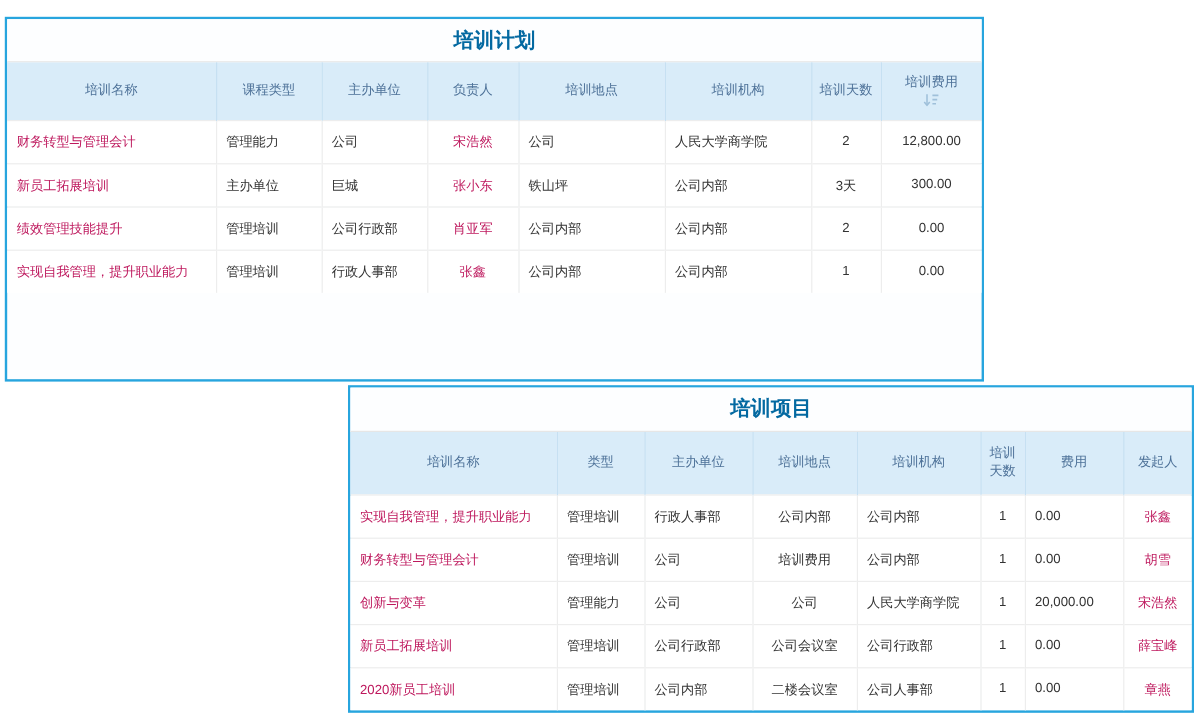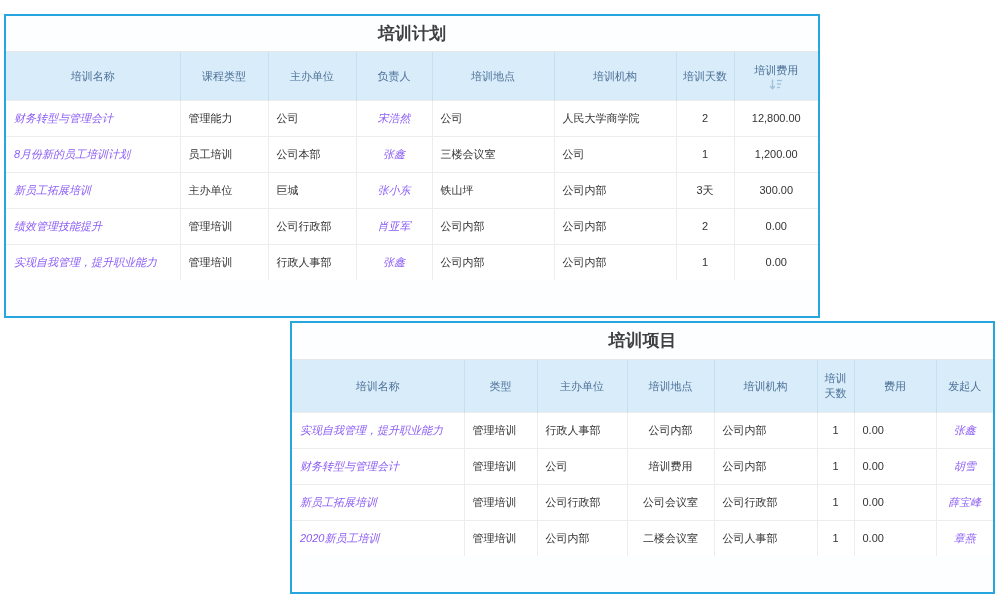"培训计划" .card-title { color: #404040 -> #0369a1 }
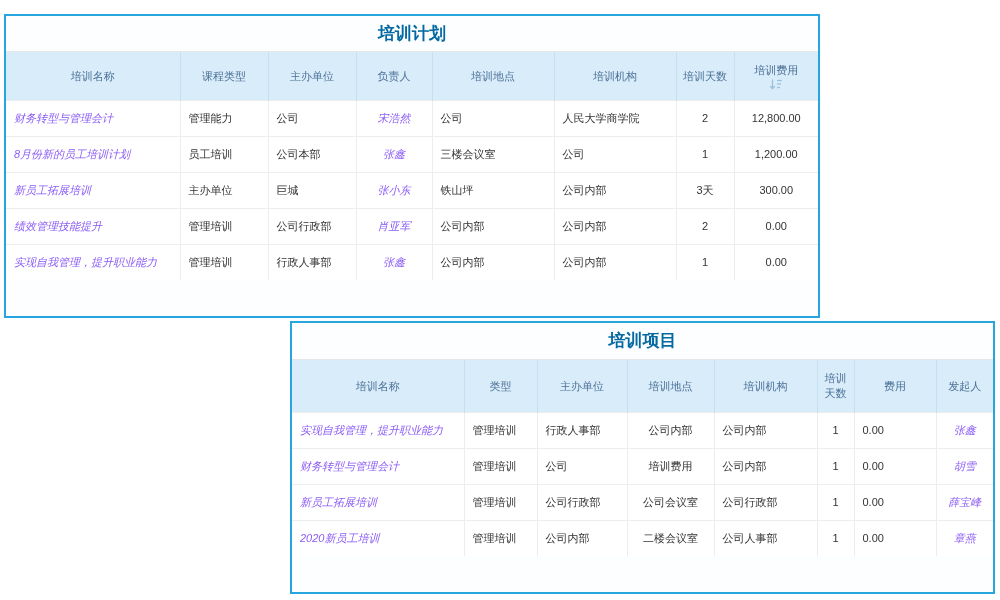"财务转型与管理会计" td.link span { color: #8b5cf6 -> #be185d; font-style: italic -> none }
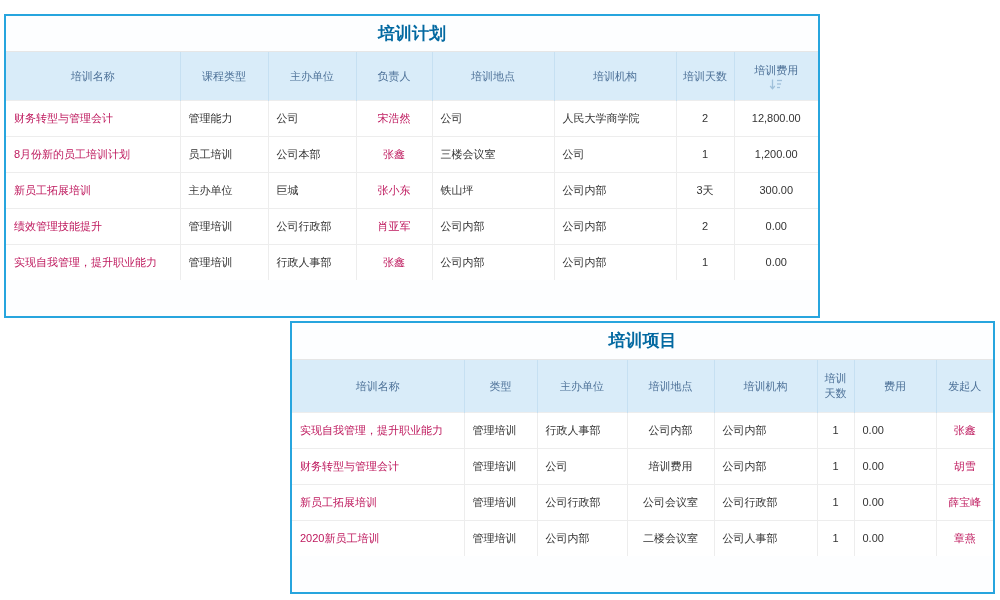"8月份新的员工培训计划" tr { html: <tr> <td><span>8月份新的员工培训计划</span></td> <td><span>员工培训</span></td> <td><span>公司本部</span></td> <td><span>张鑫</span></td> <td><span>三楼会议室</span></td> <td><span>公司</span></td> <td><span>1</span></td> <td><span>1,200.00</span></td> </tr> -> none }
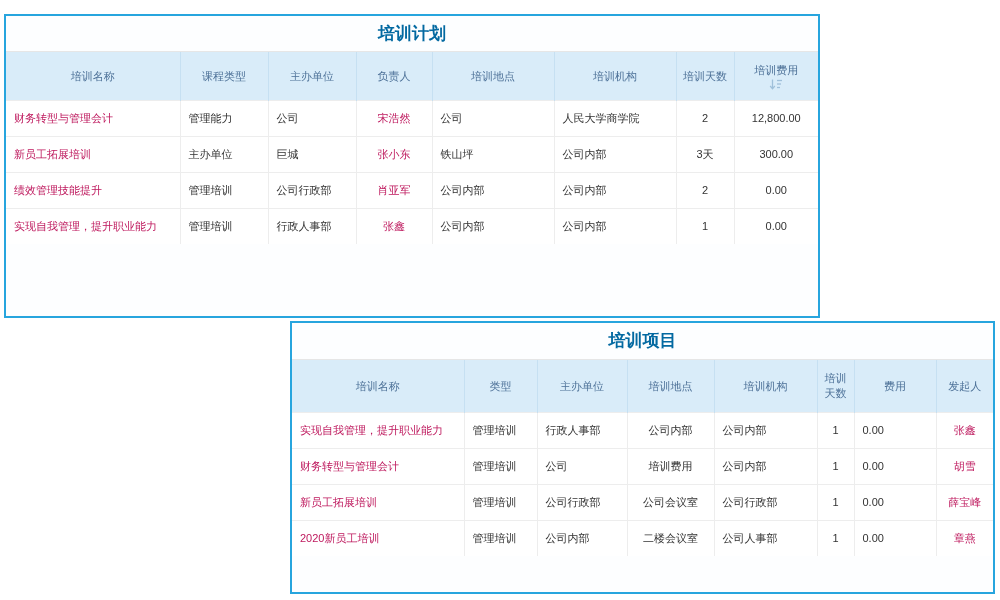"创新与变革" tr { html: none -> <tr> <td><span>创新与变革</span></td> <td><span>管理能力</span></td> <td><span>公司</span></td> <td><span>公司</span></td> <td><span>人民大学商学院</span></td> <td><span>1</span></td> <td><span>20,000.00</span></td> <td><span>宋浩然</span></td> </tr> }
